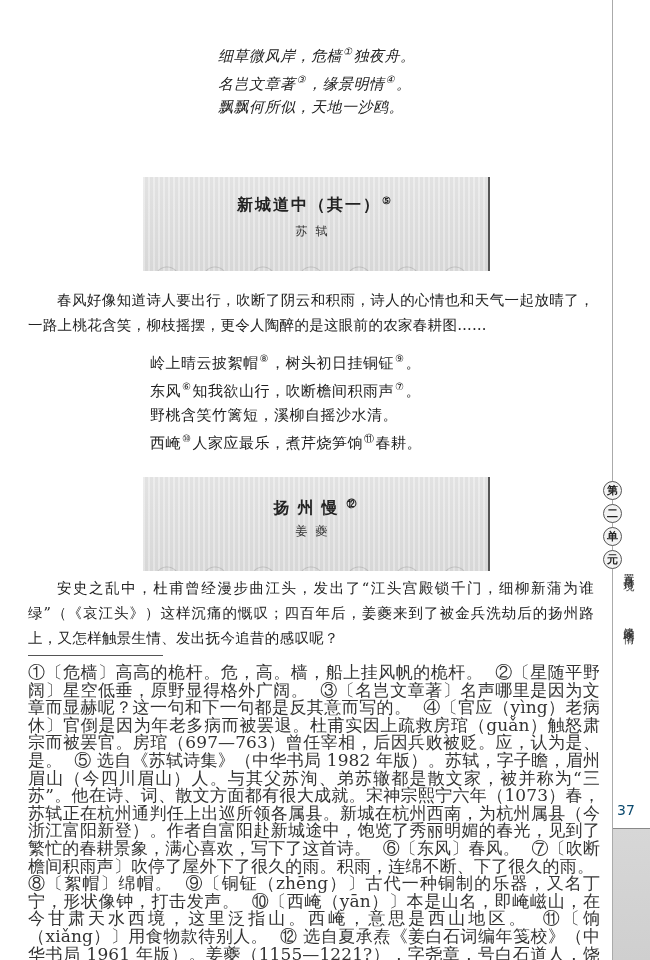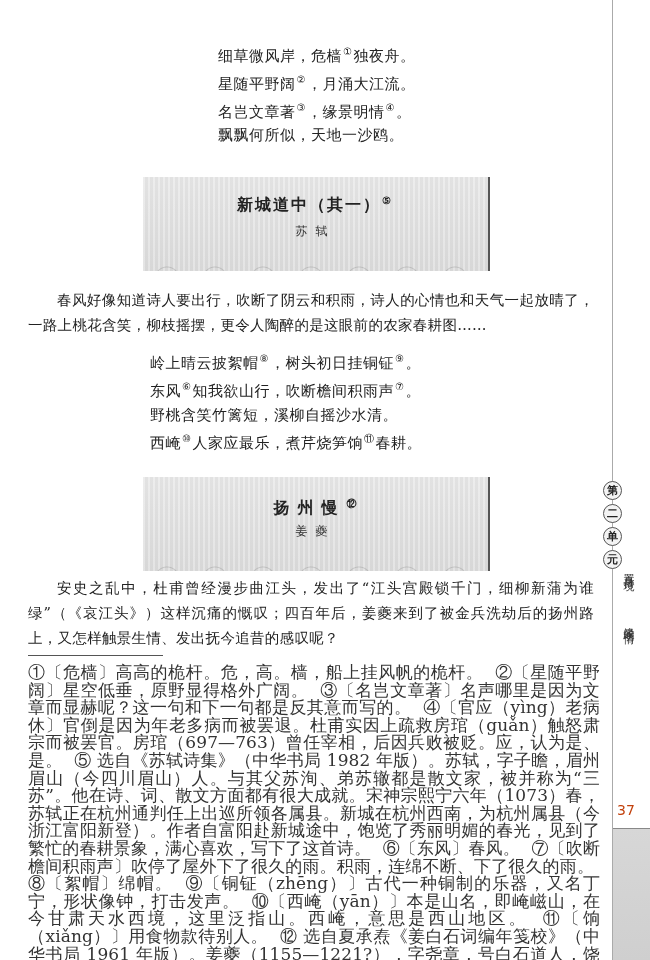"细草微风岸，危樯①独夜舟。" .poem1 { font-style: none -> italic }
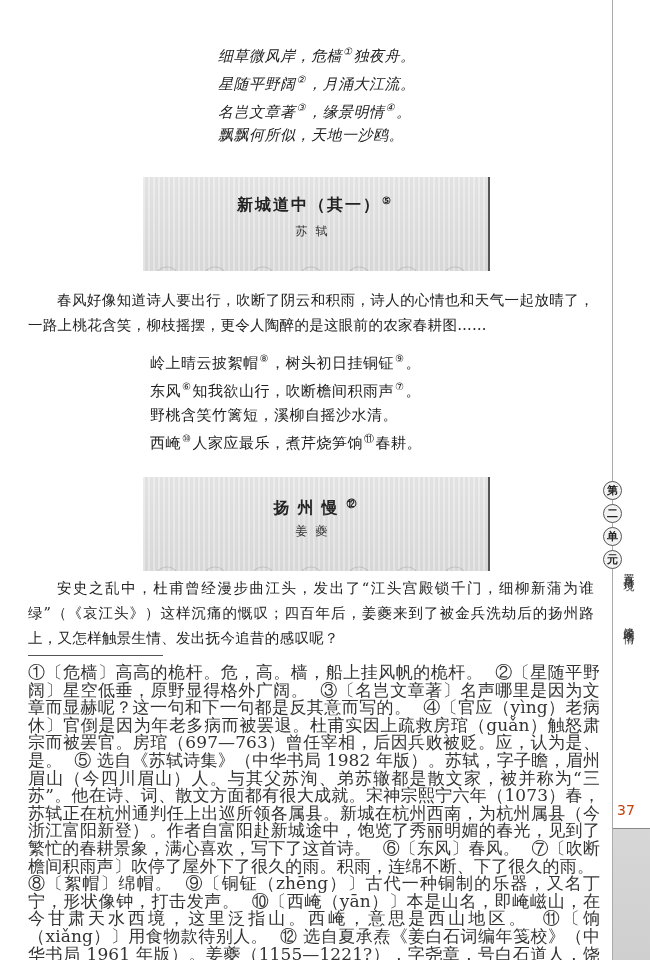"星随平野阔②，月涌大江流。" div.line { html: <div><span>星随平野阔</span><span>②</span><span>，月涌大江流。</span></div> -> none }
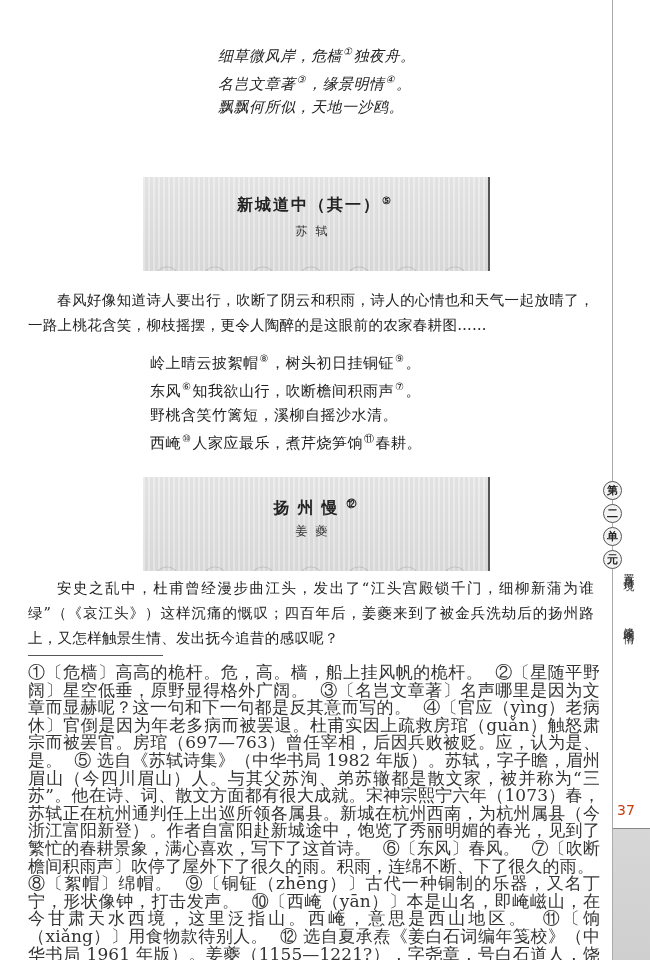"37" .page-num { color: #c2410c -> #0c4a6e }
